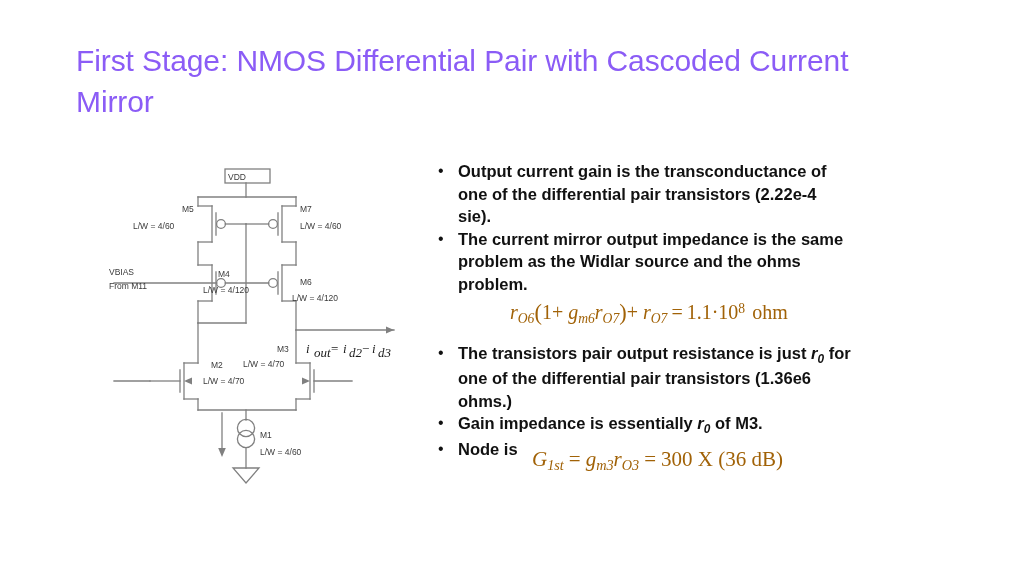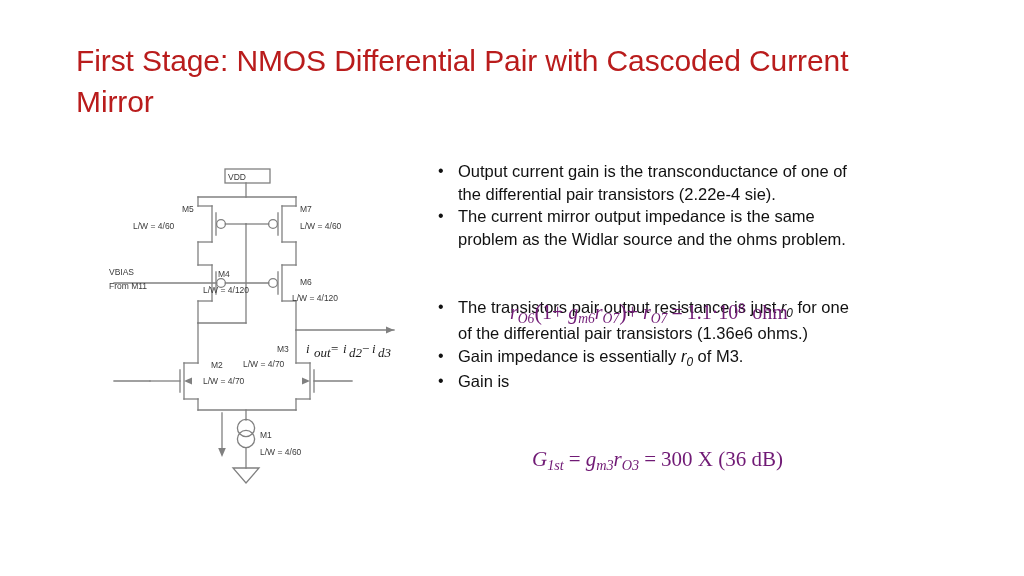"First Stage: NMOS Differential Pair" #slide-title { color: #b91c1c -> #8b5cf6 }
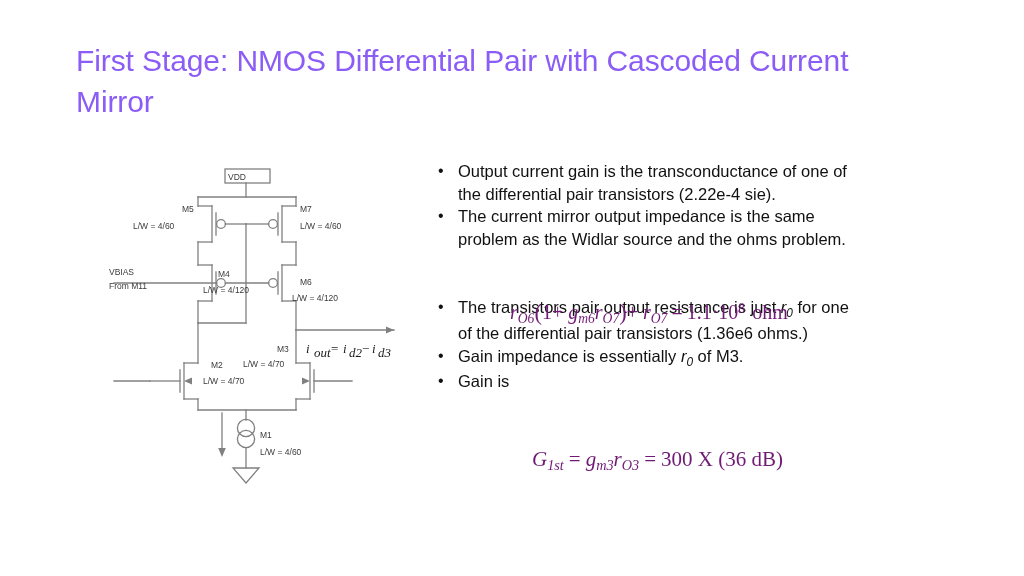"Output current gain is the" .bullet-text { font-weight: none -> bold }
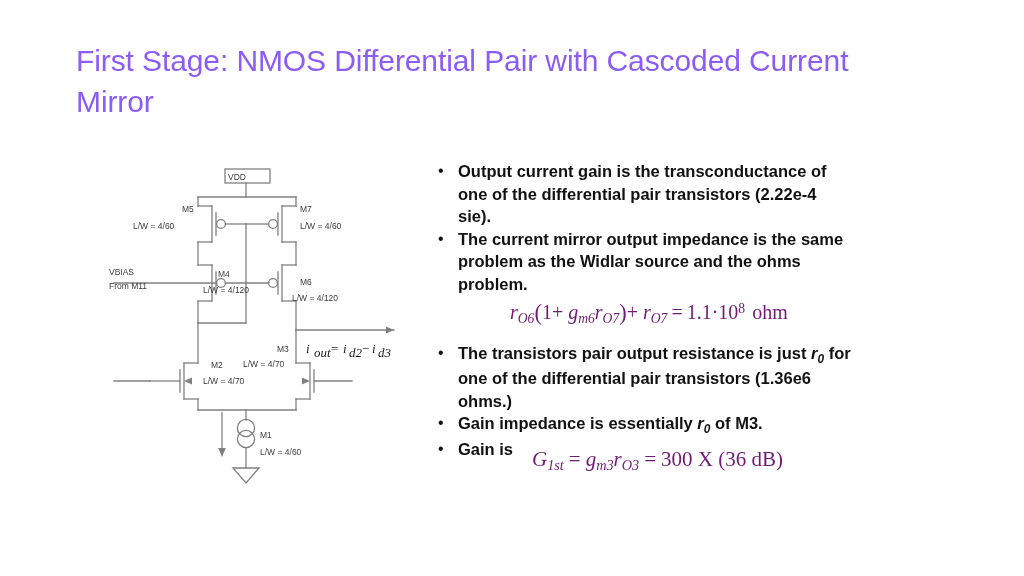"rO6(1+ gm6rO7)+ rO7 = 1.1·108" .equation { color: #701a75 -> #a16207 }
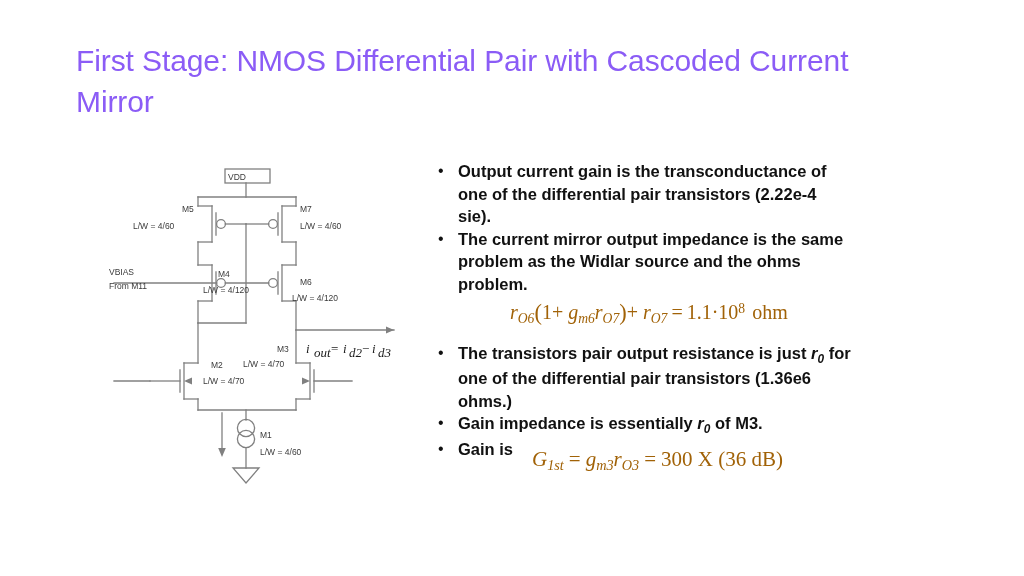"Gain is" span.bullet-text { text: Gain -> Node }
